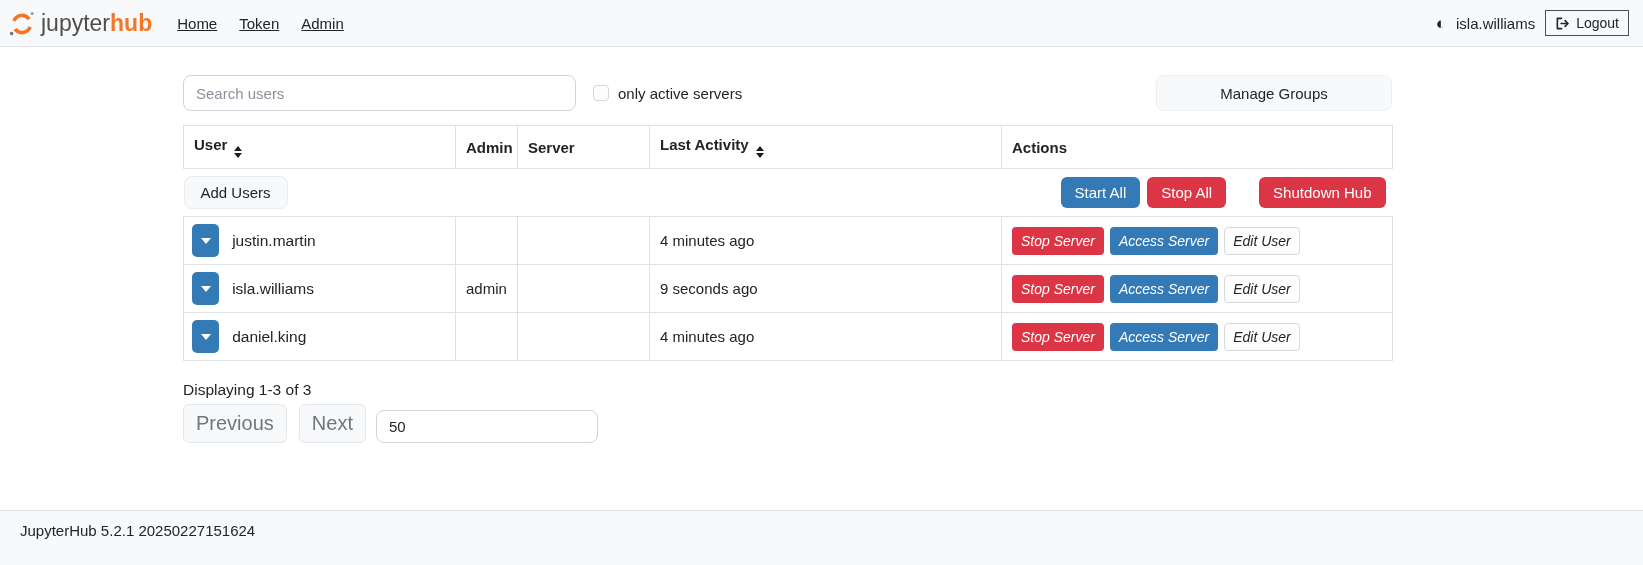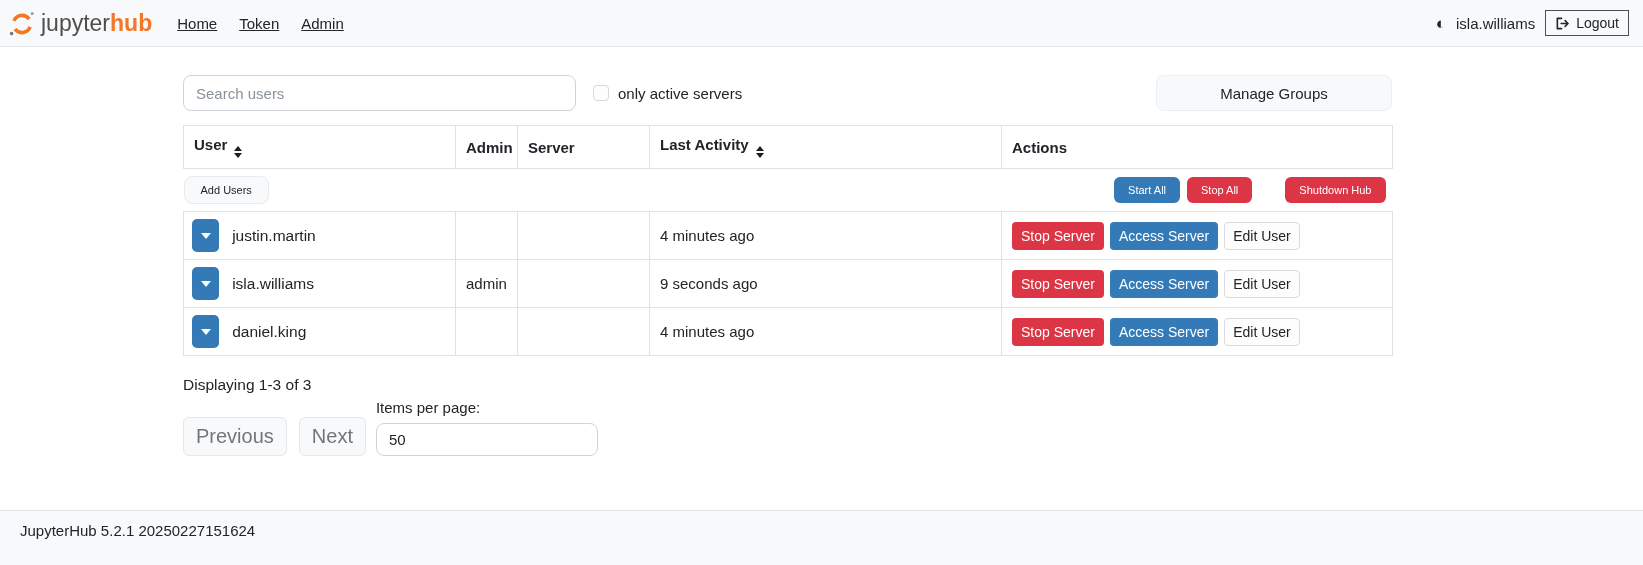"Add Users" .btn { font-size: 11px -> 15px }
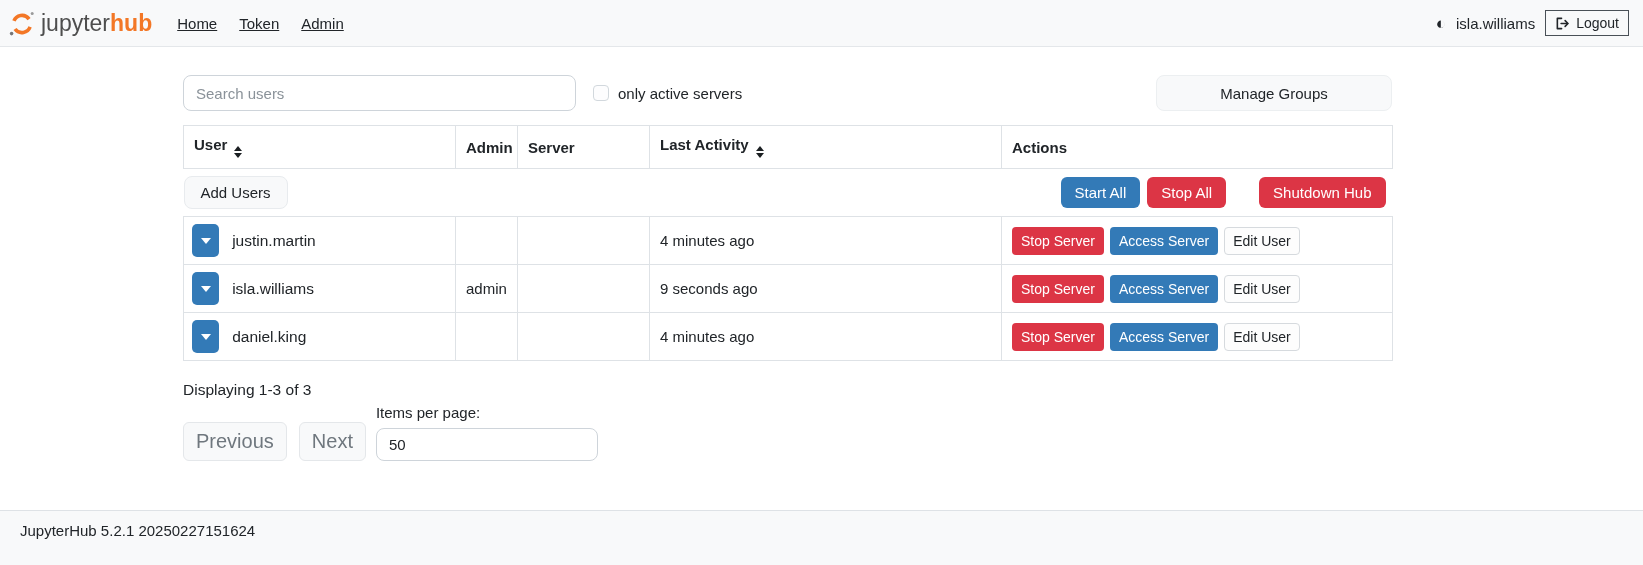"Stop Server" .btn-sm { font-style: none -> italic }
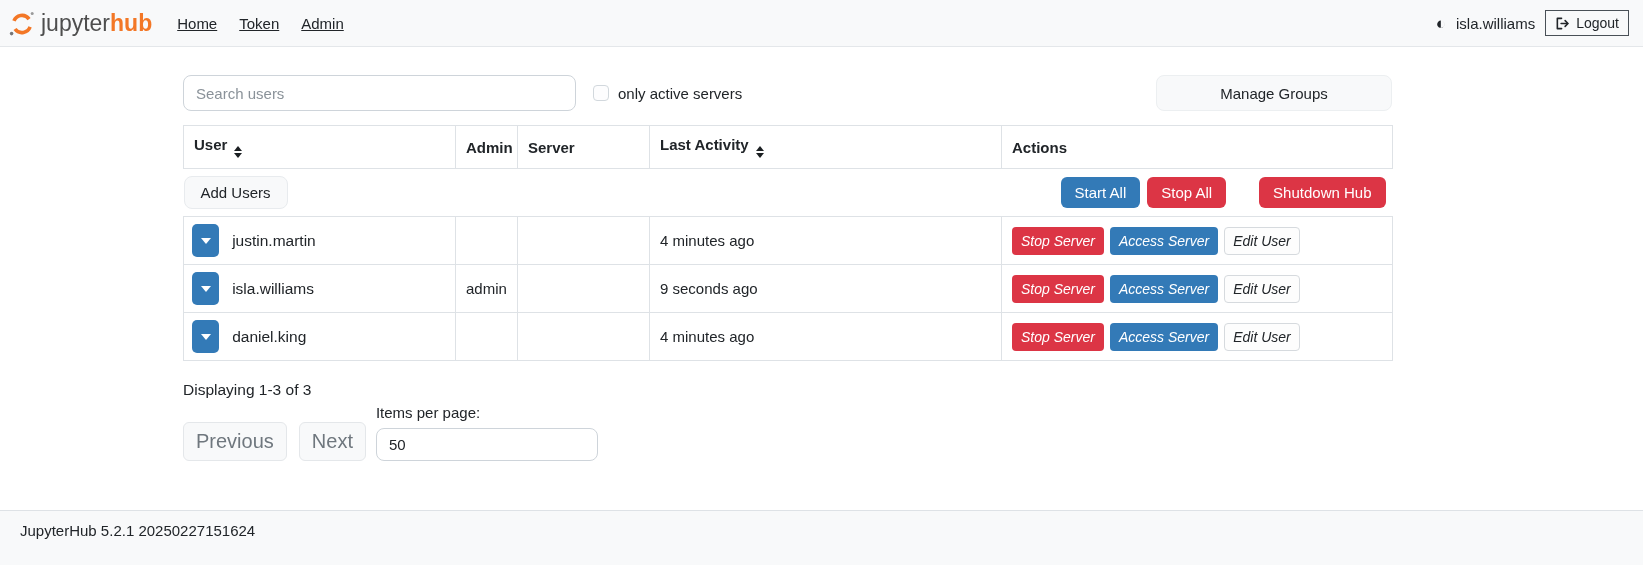"Items per page:" label.ipp-label { html: <label>Items per page:</label> -> none }
